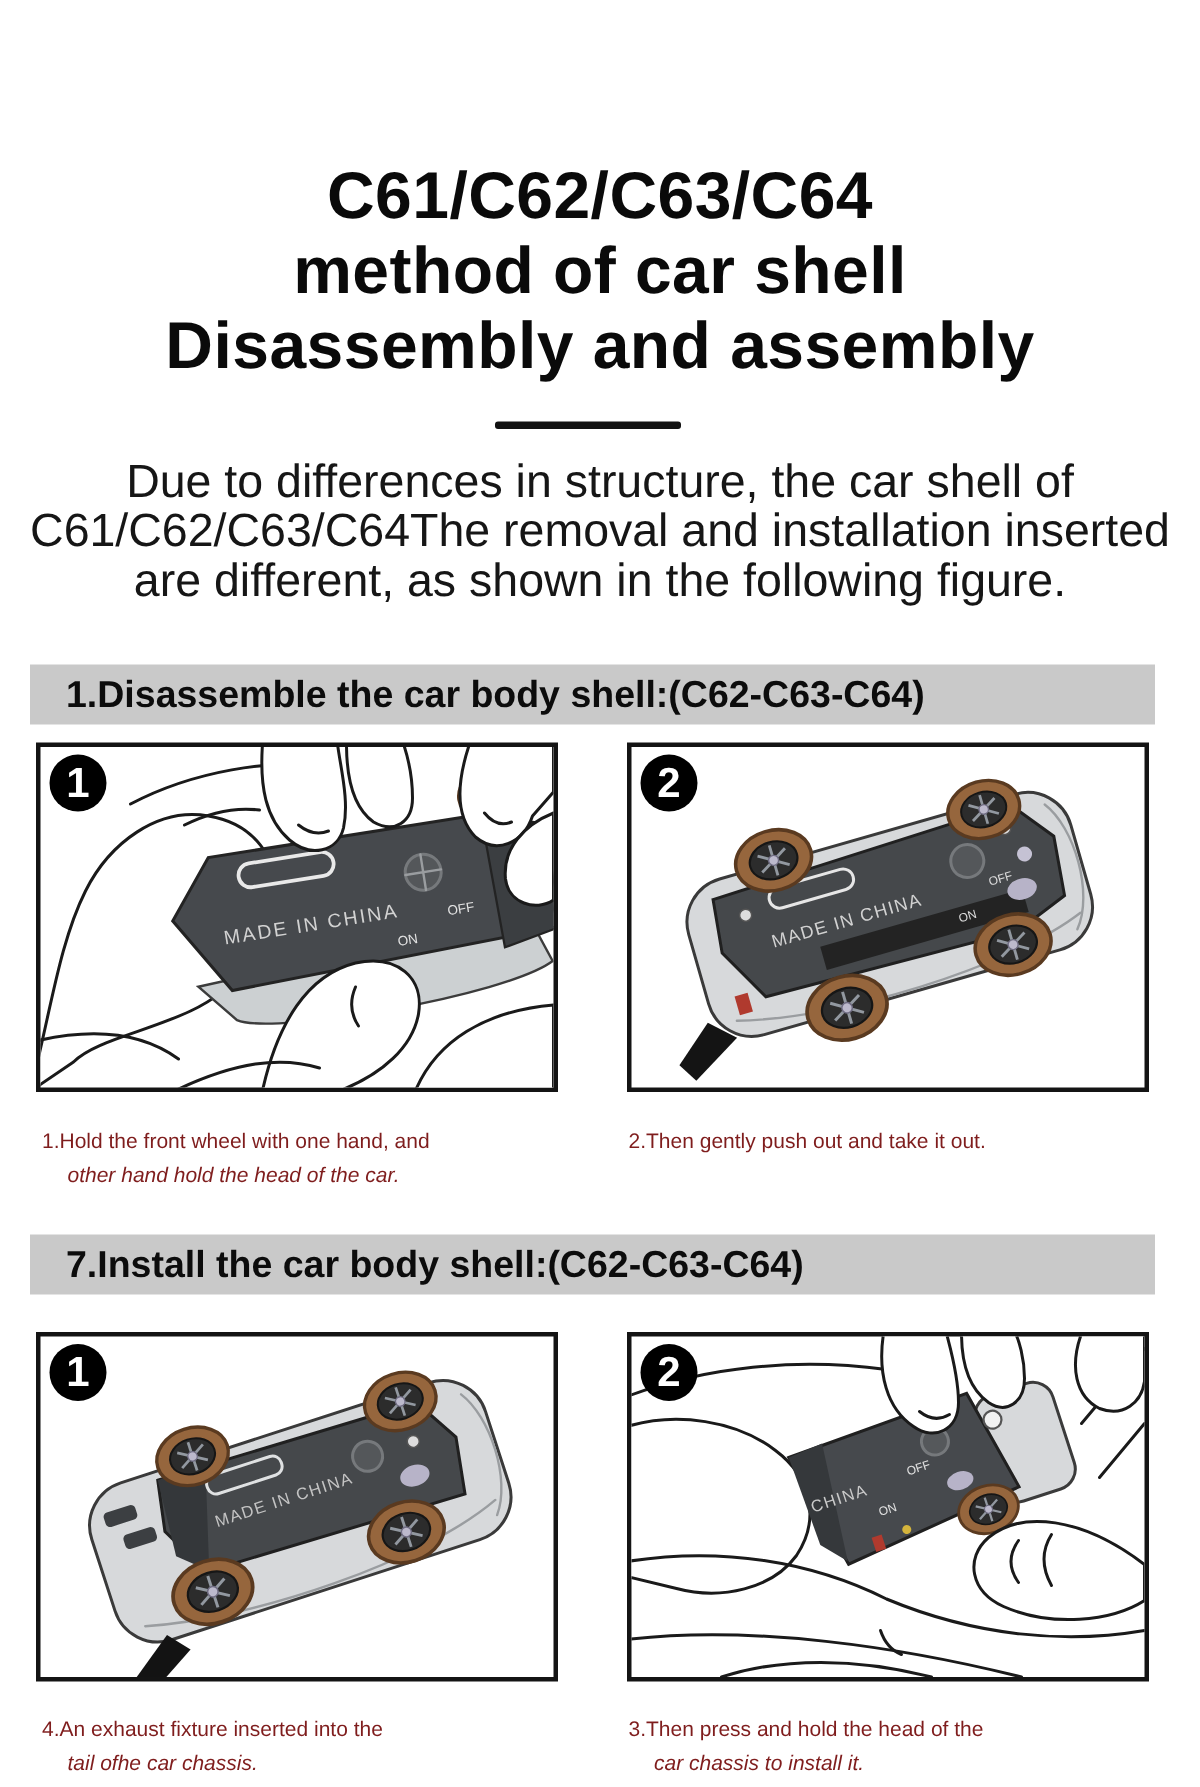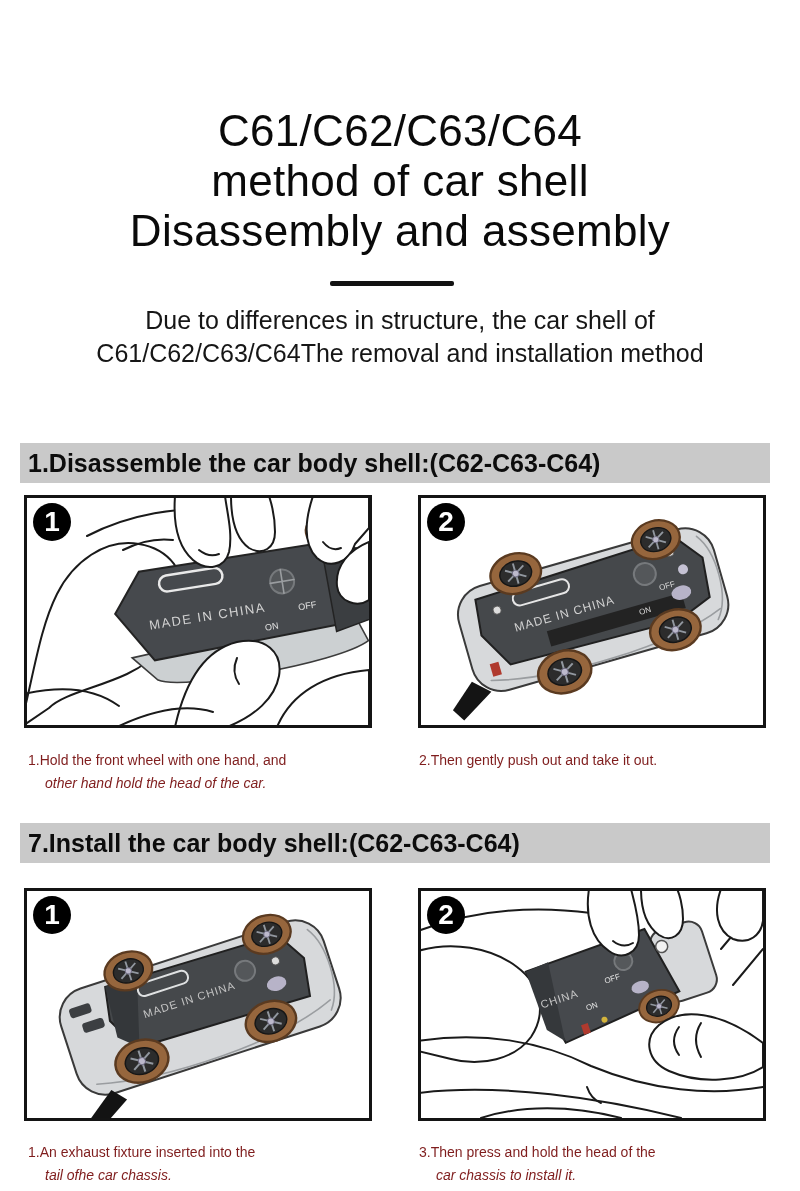"C61/C62/C63/C64" .title { font-weight: normal -> bold }
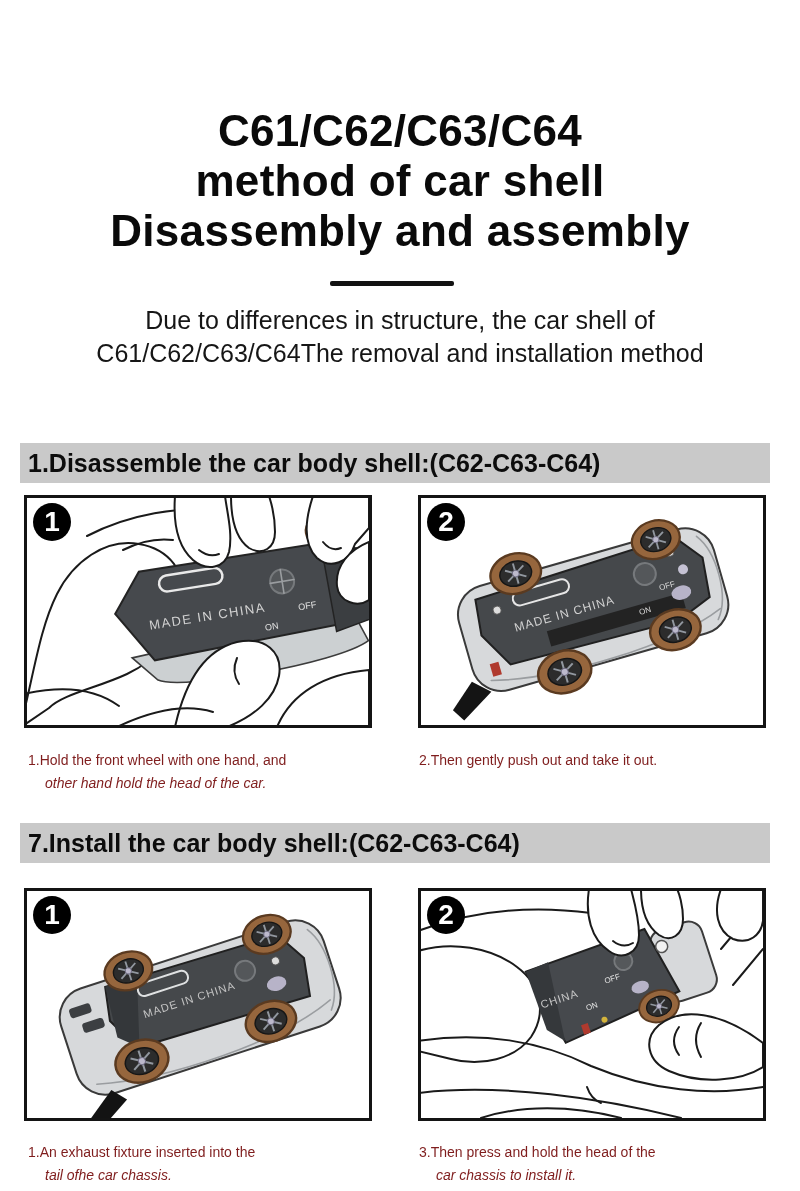"Due to differences in structure," .intro { font-size: 25px -> 31px }
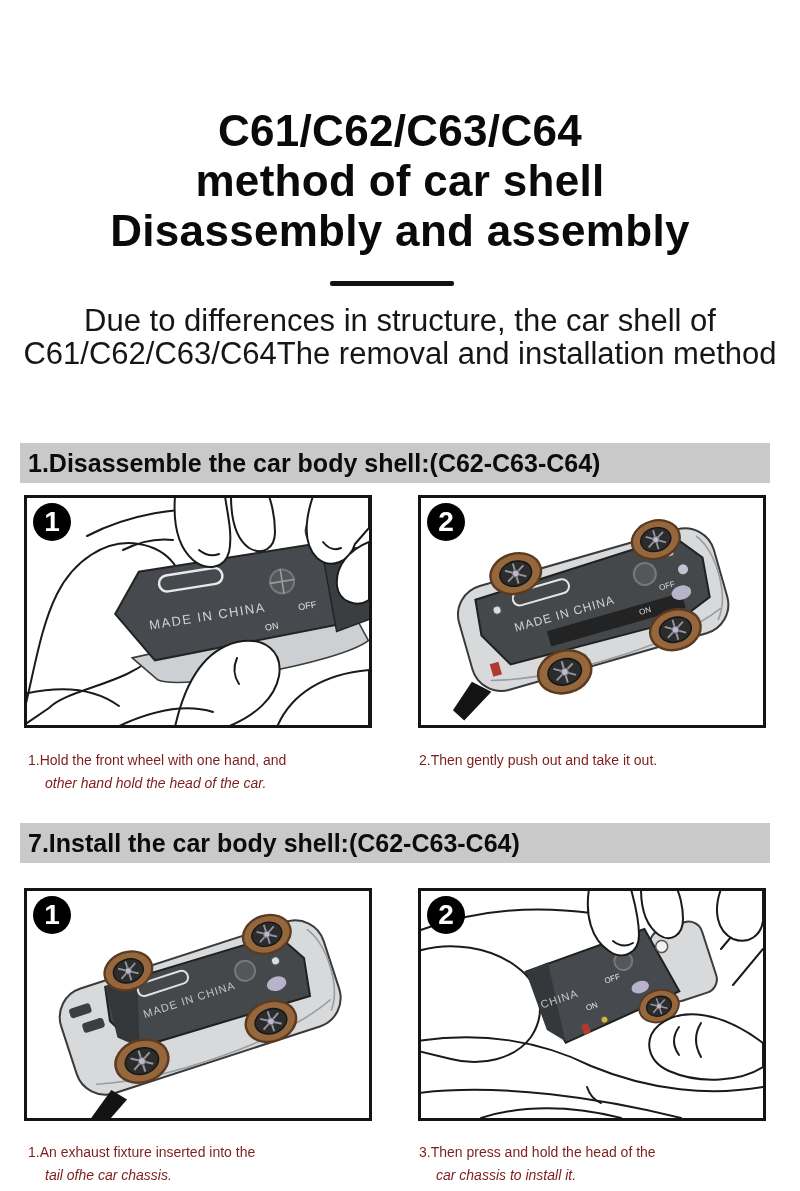"C61/C62/C63/C64The removal and" div { text: method -> inserted }
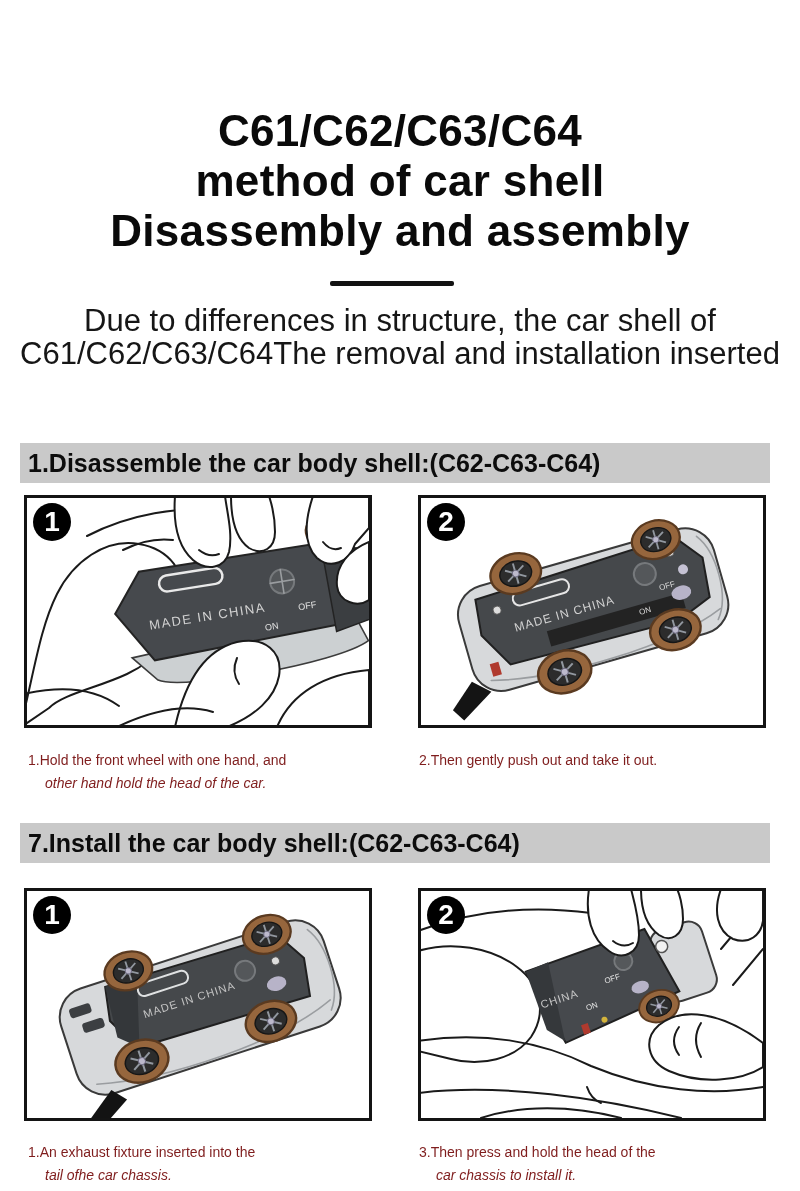"are different, as shown in" div { html: none -> <div>are different, as shown in the following figure.</div> }
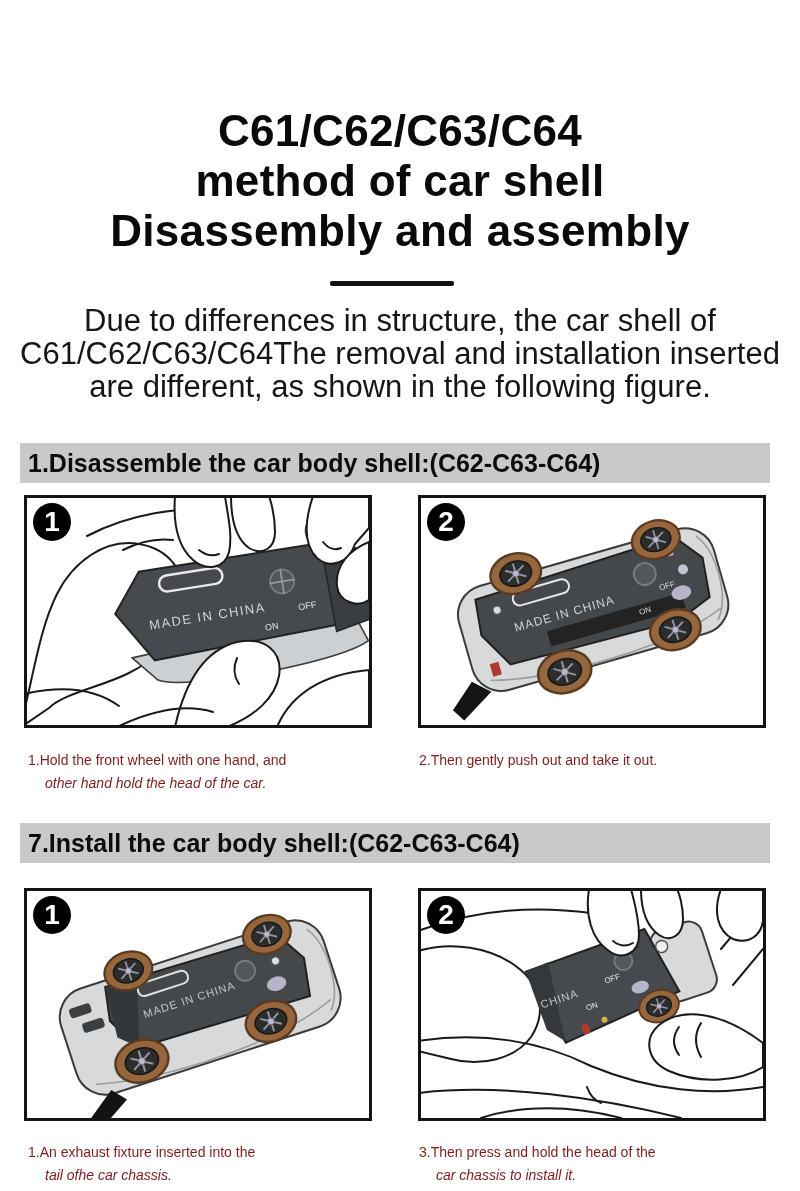"1.Disassemble the car body" .section-bar { padding-left: 8px -> 24px }
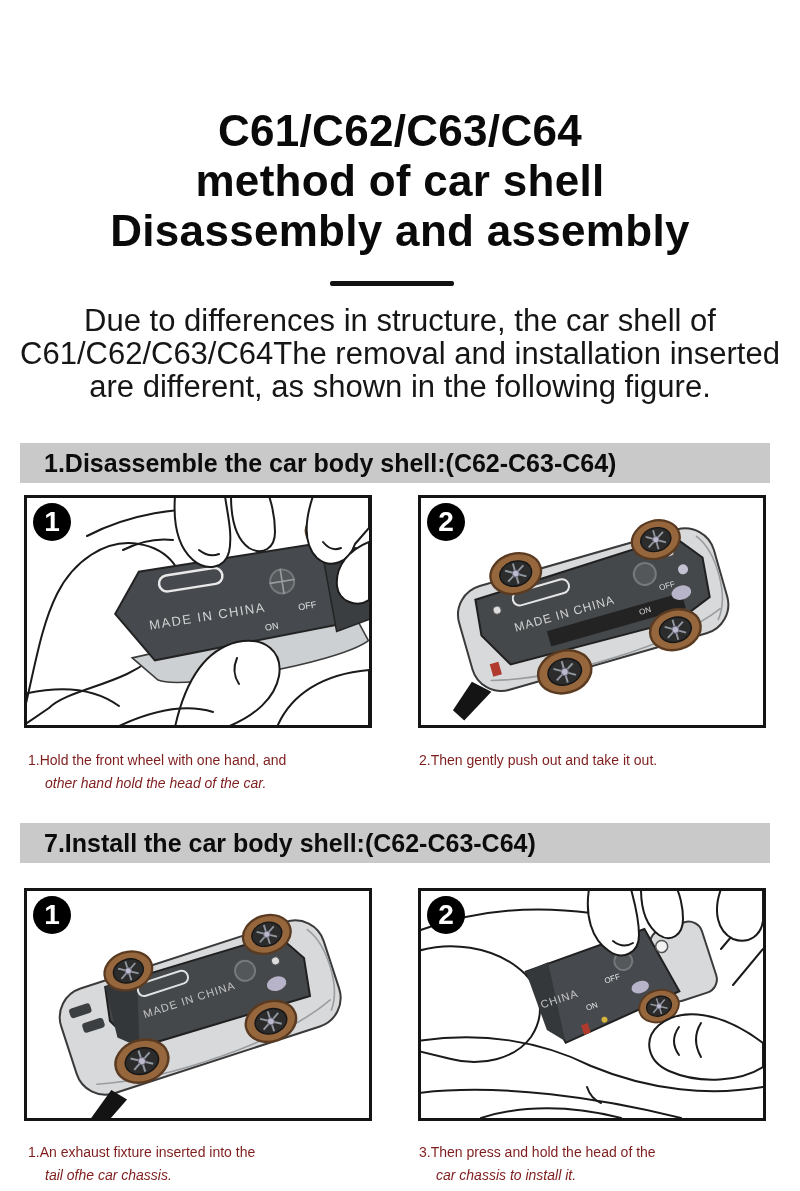"1.An exhaust fixture inserted into" span { text: 1.An -> 4.An }
